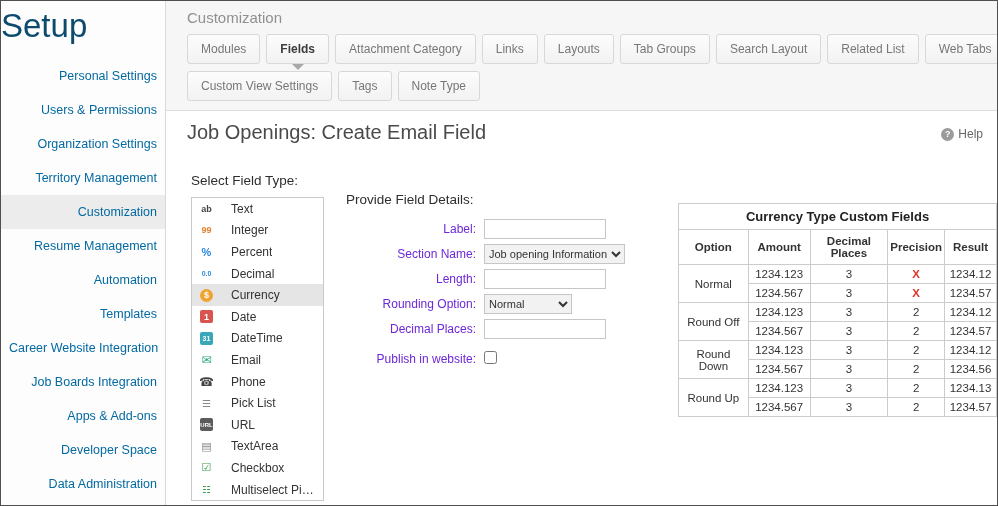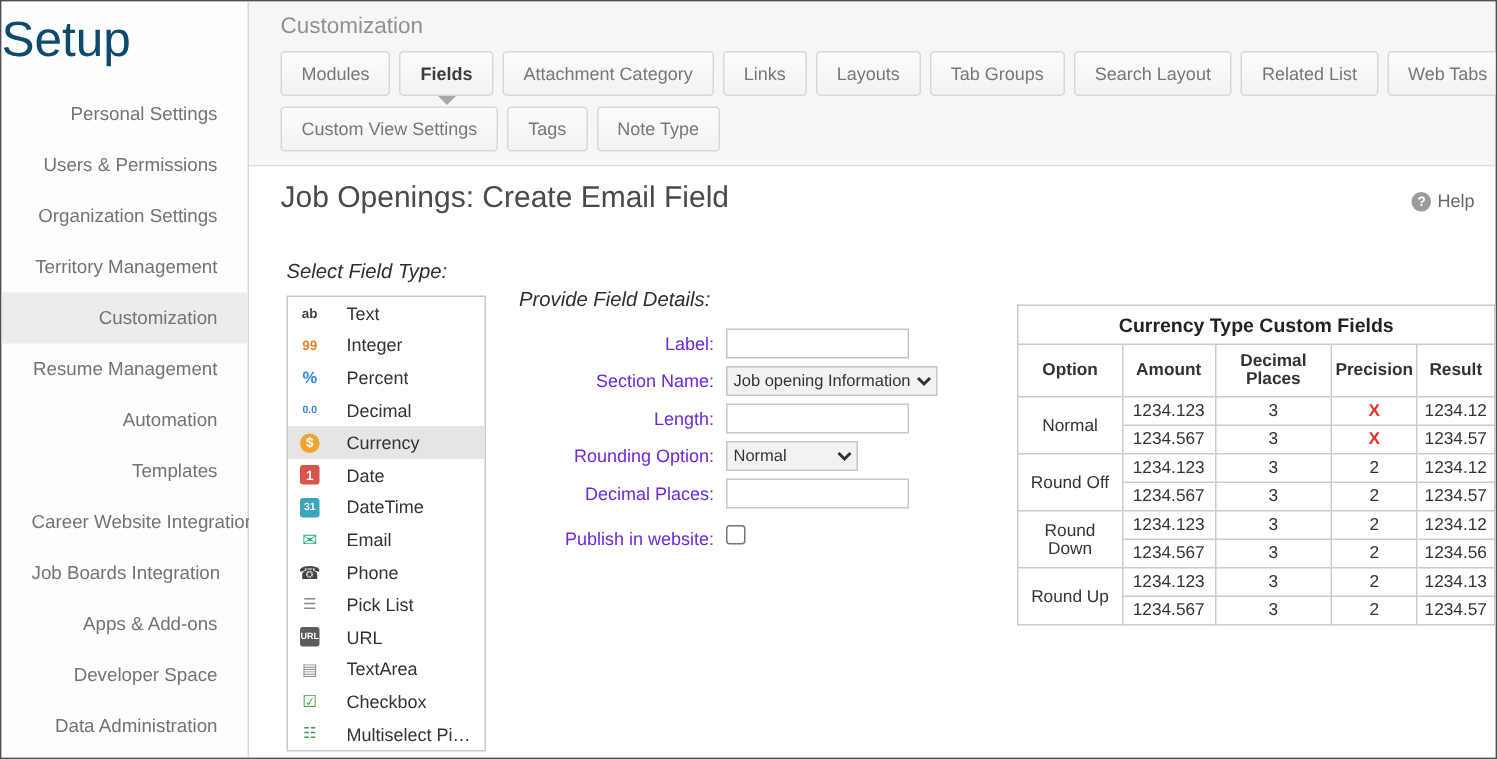"Personal Settings" .side-item { color: #737373 -> #0369a1; padding: 0 20px -> 0 8px }
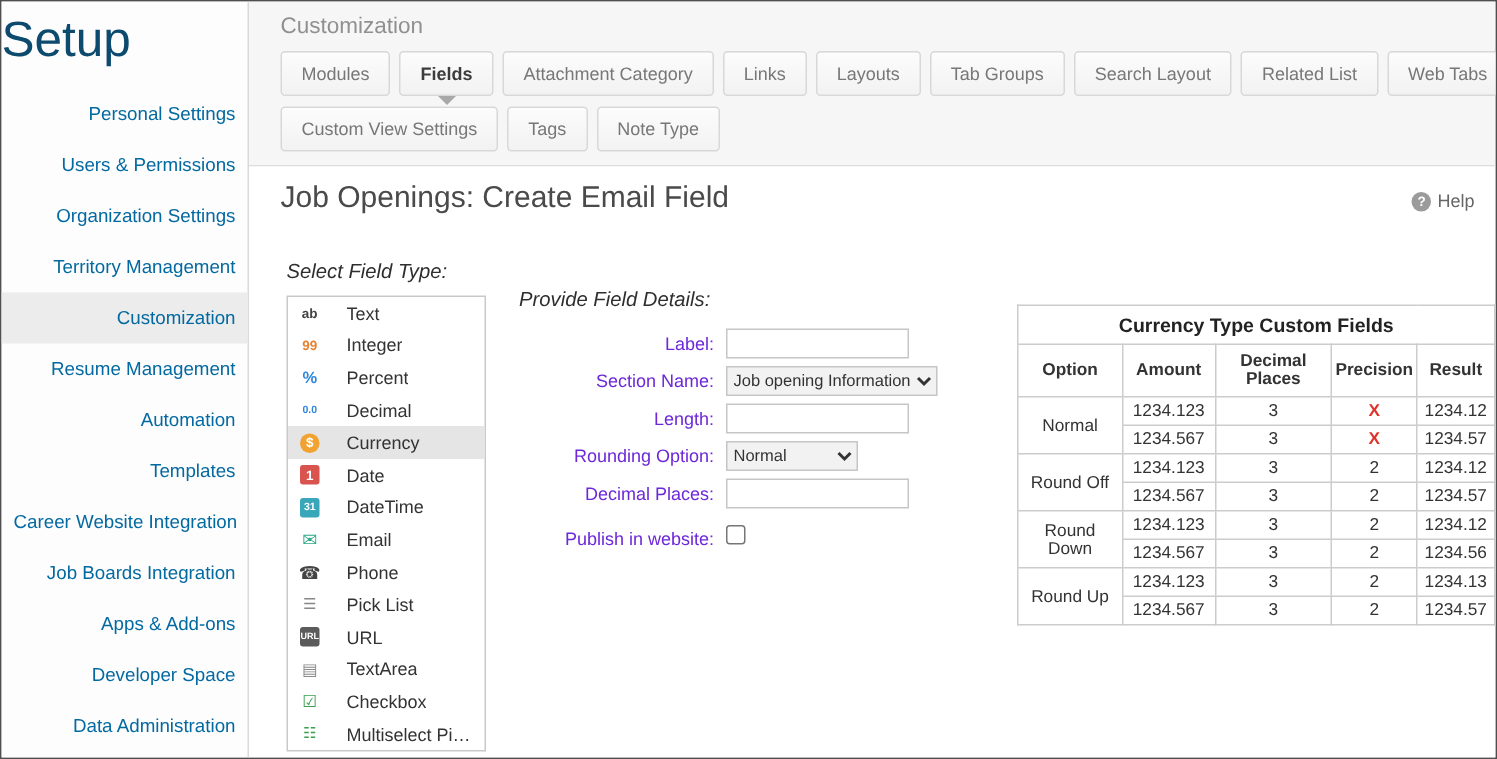"Select Field Type:" .section-heading { font-style: italic -> none }
